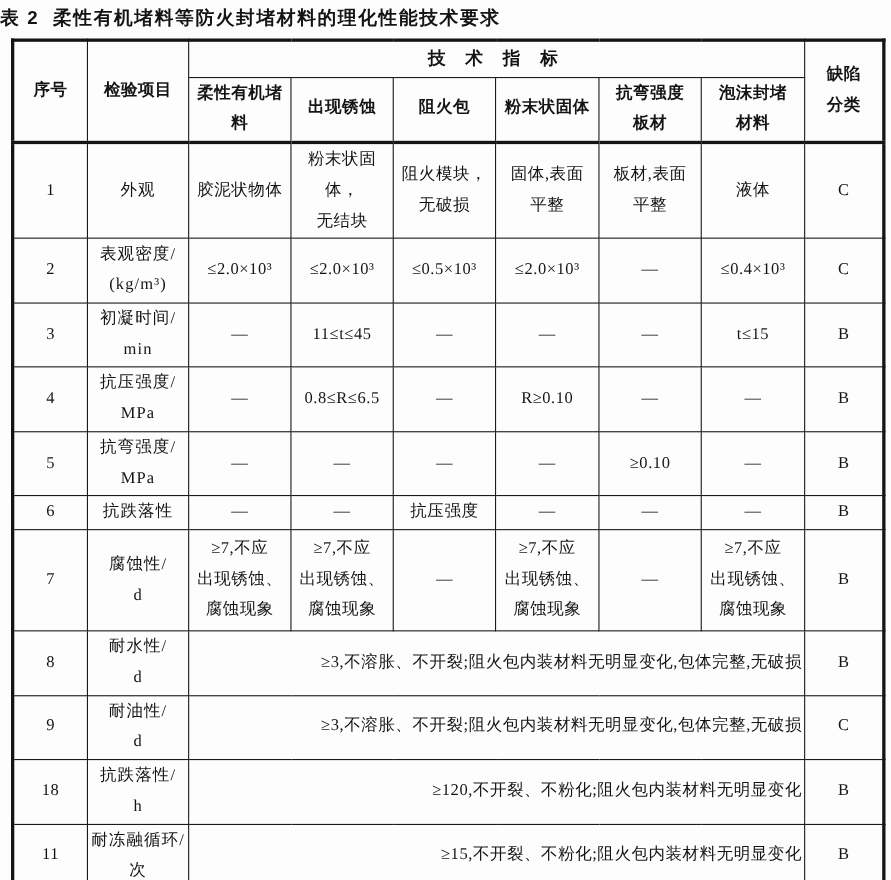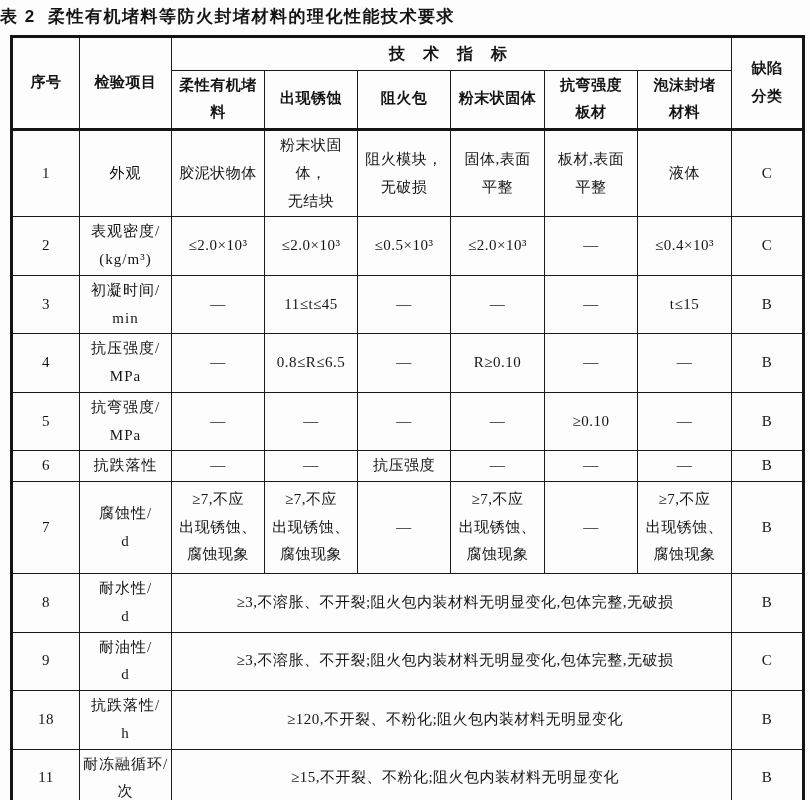"≥3,不溶胀、不开裂;阻火包内装材料无明显变化,包体完整,无破损" td.merged { text-align: center -> right }
